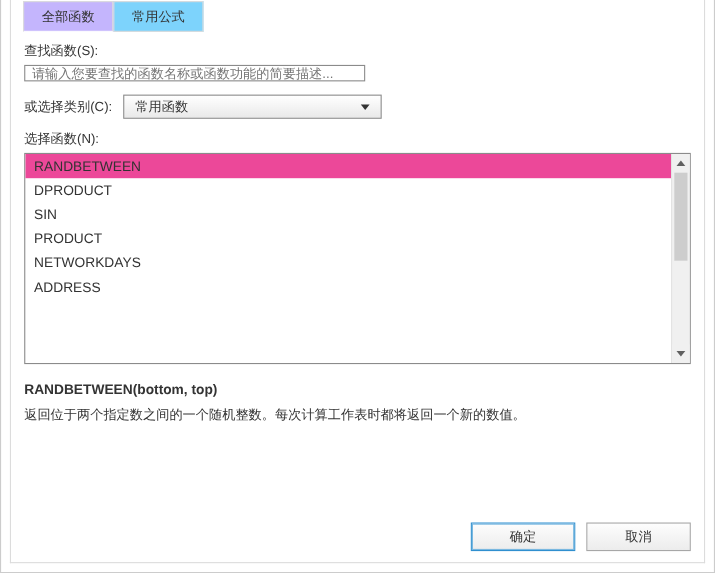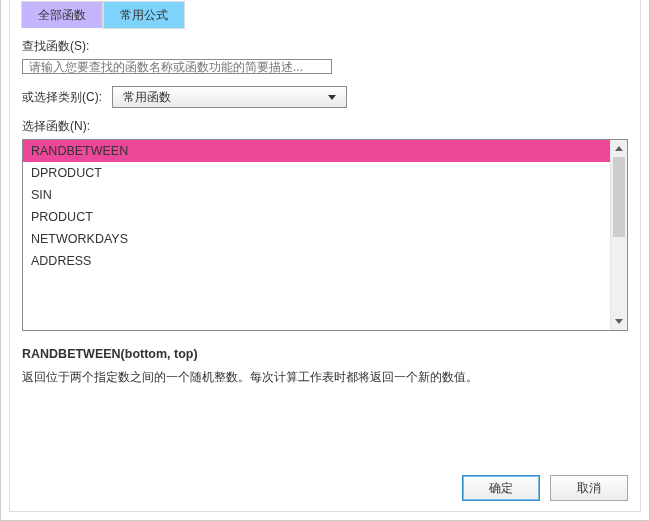"确定" .btn { width: 78px -> 95px }
